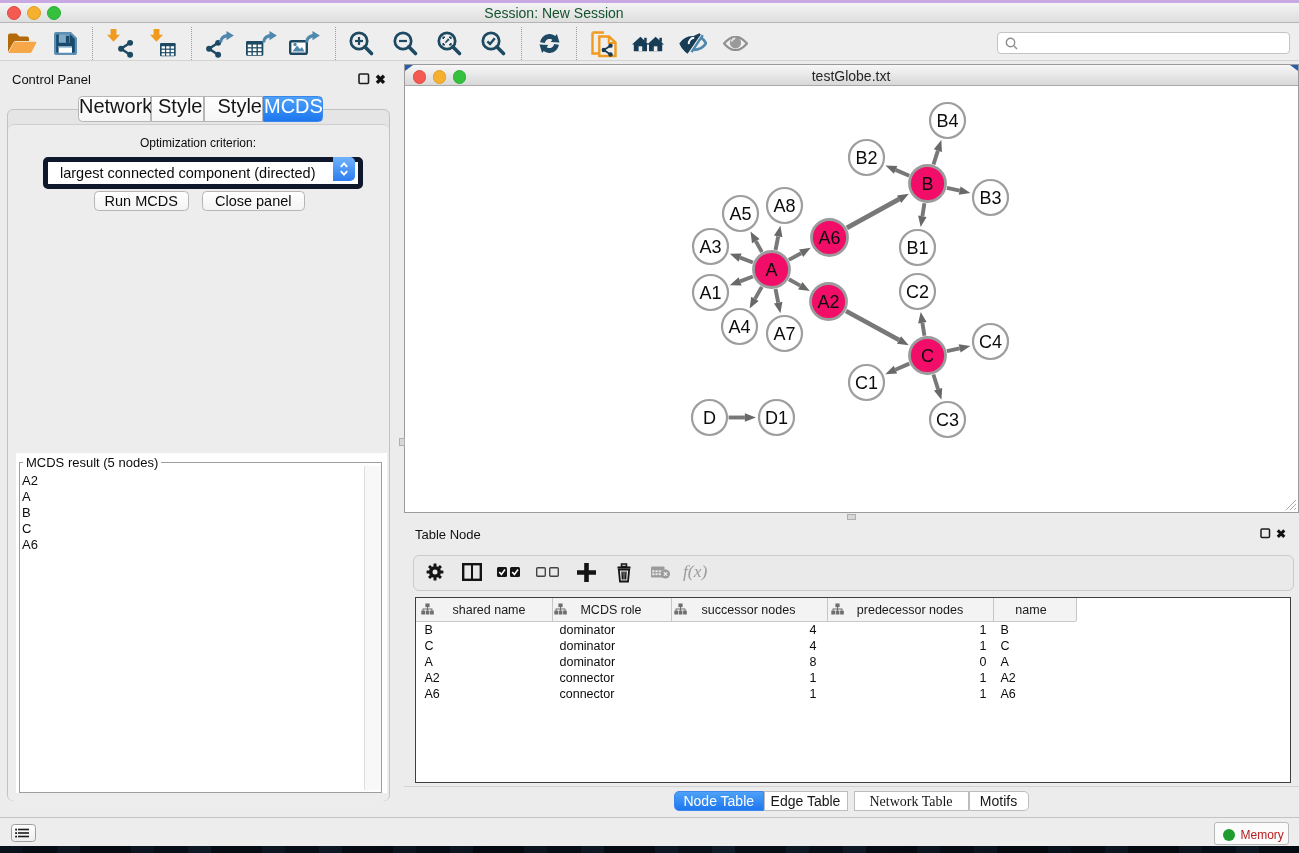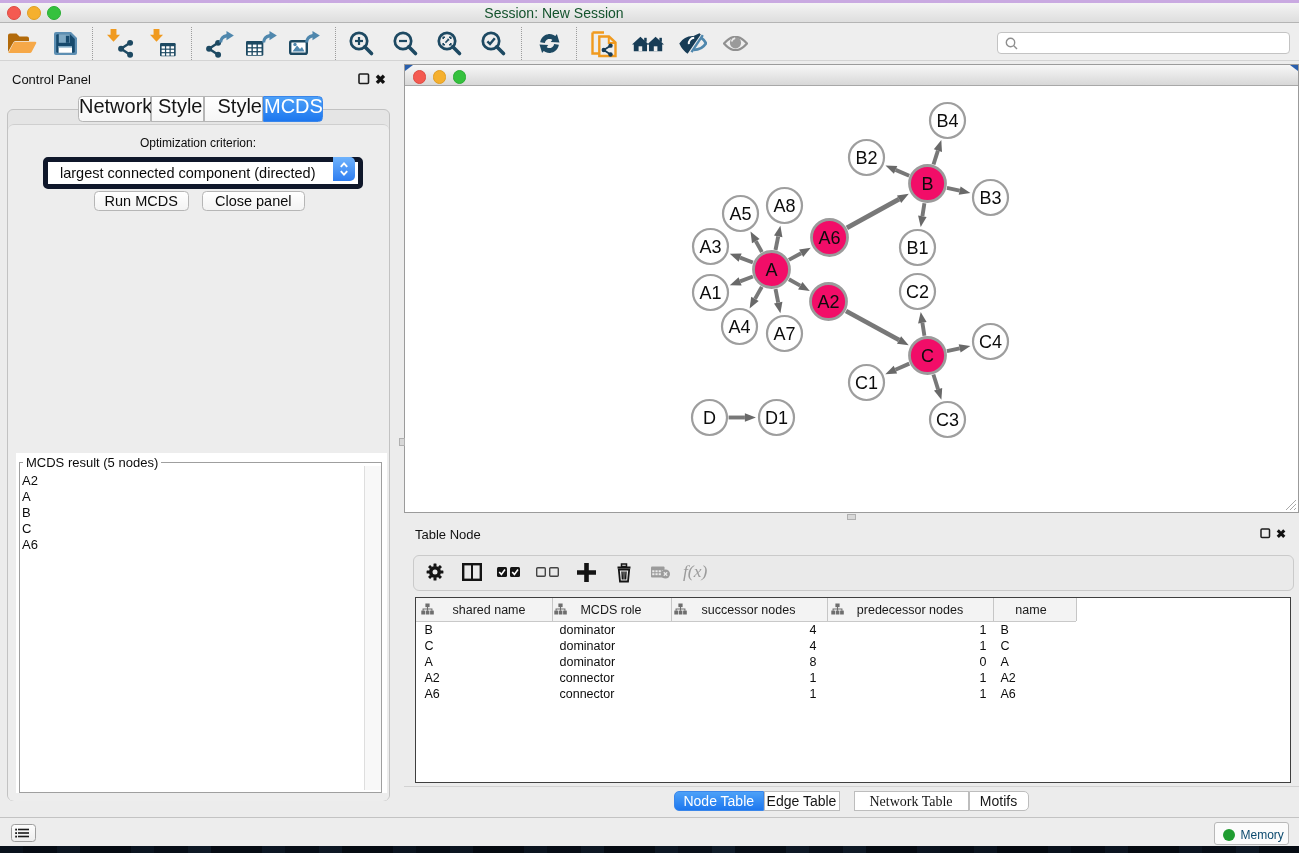"testGlobe.txt" div.abs { html: none -> <div>testGlobe.txt</div> }
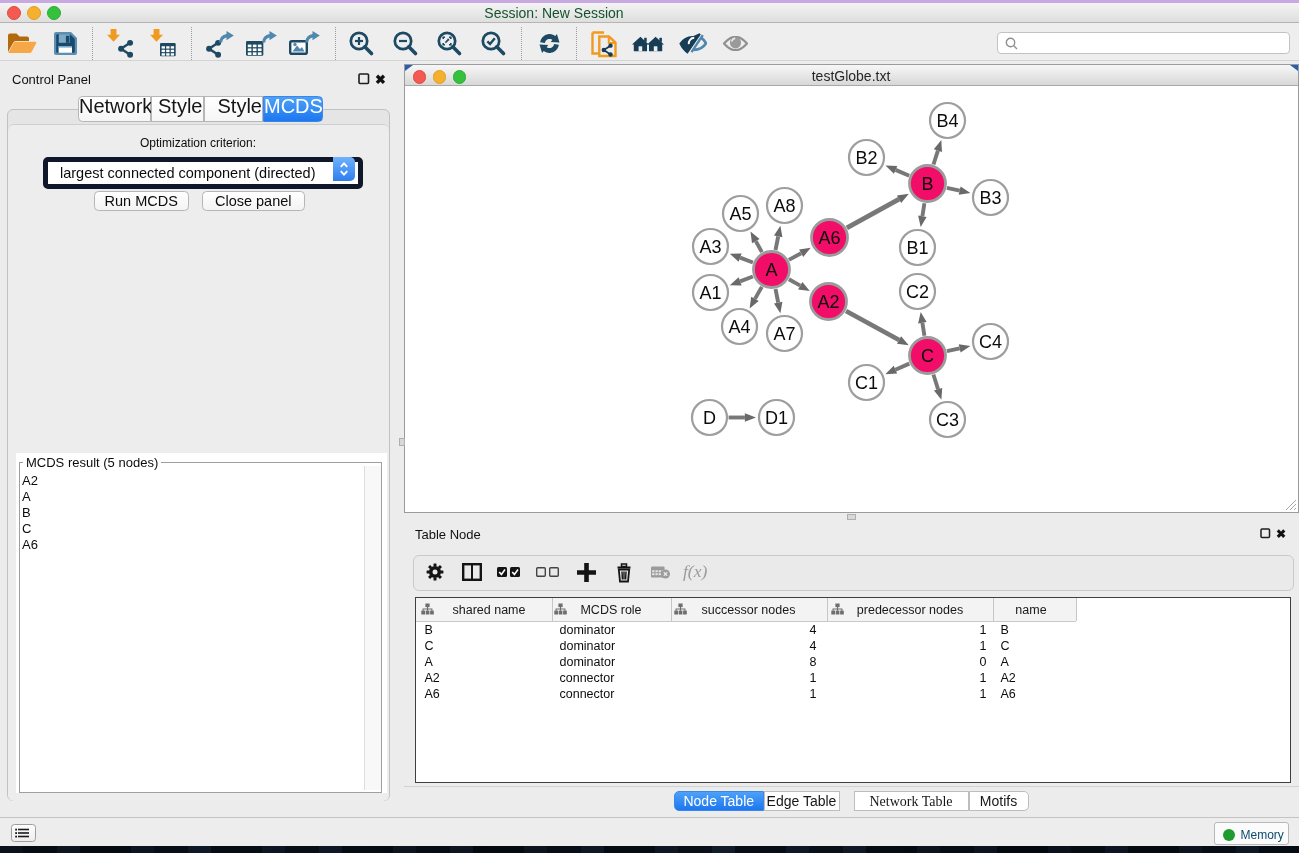"Edge Table" div.abs { width: 76px -> 84px }
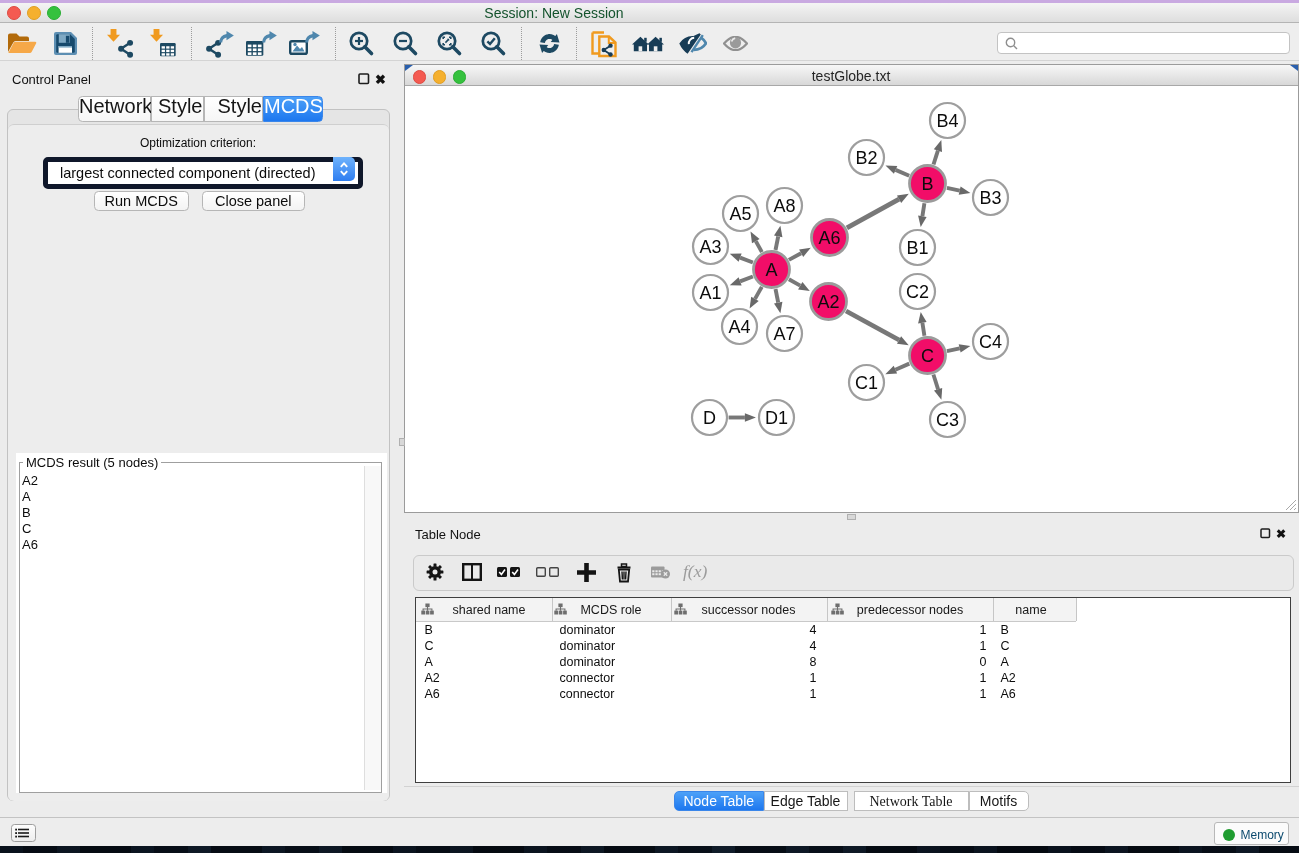"Memory" span.abs { color: #0c4a6e -> #b91c1c }
